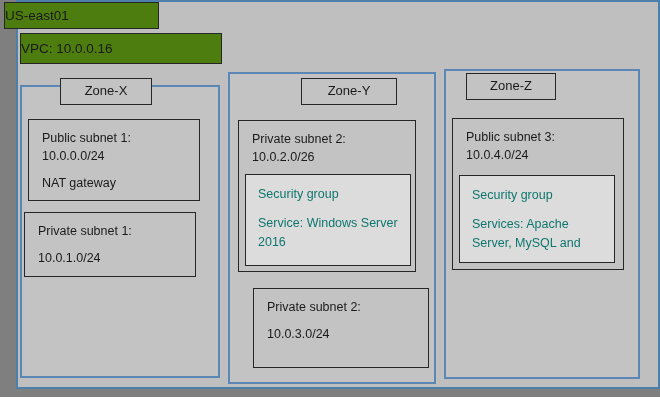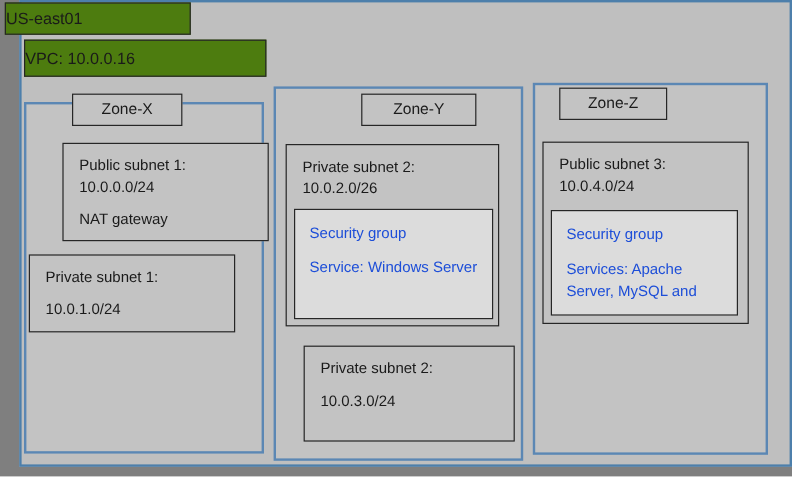"Public subnet 1:" .pub1 { margin-left: 24px -> none }
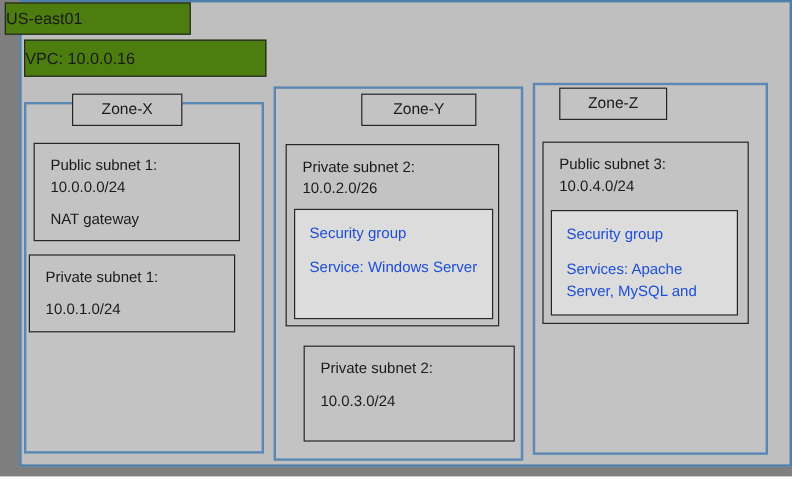"Security group" .sg-box { color: #1d4ed8 -> #0f766e }
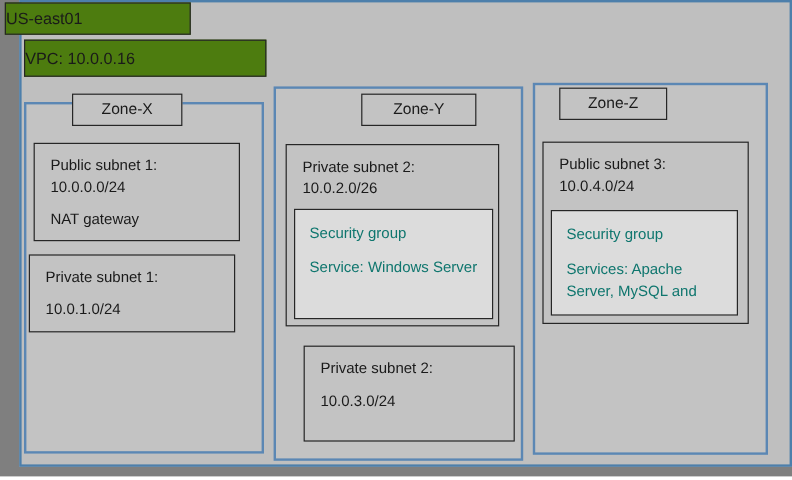"2016" span.line { html: none -> <span>2016</span> }
